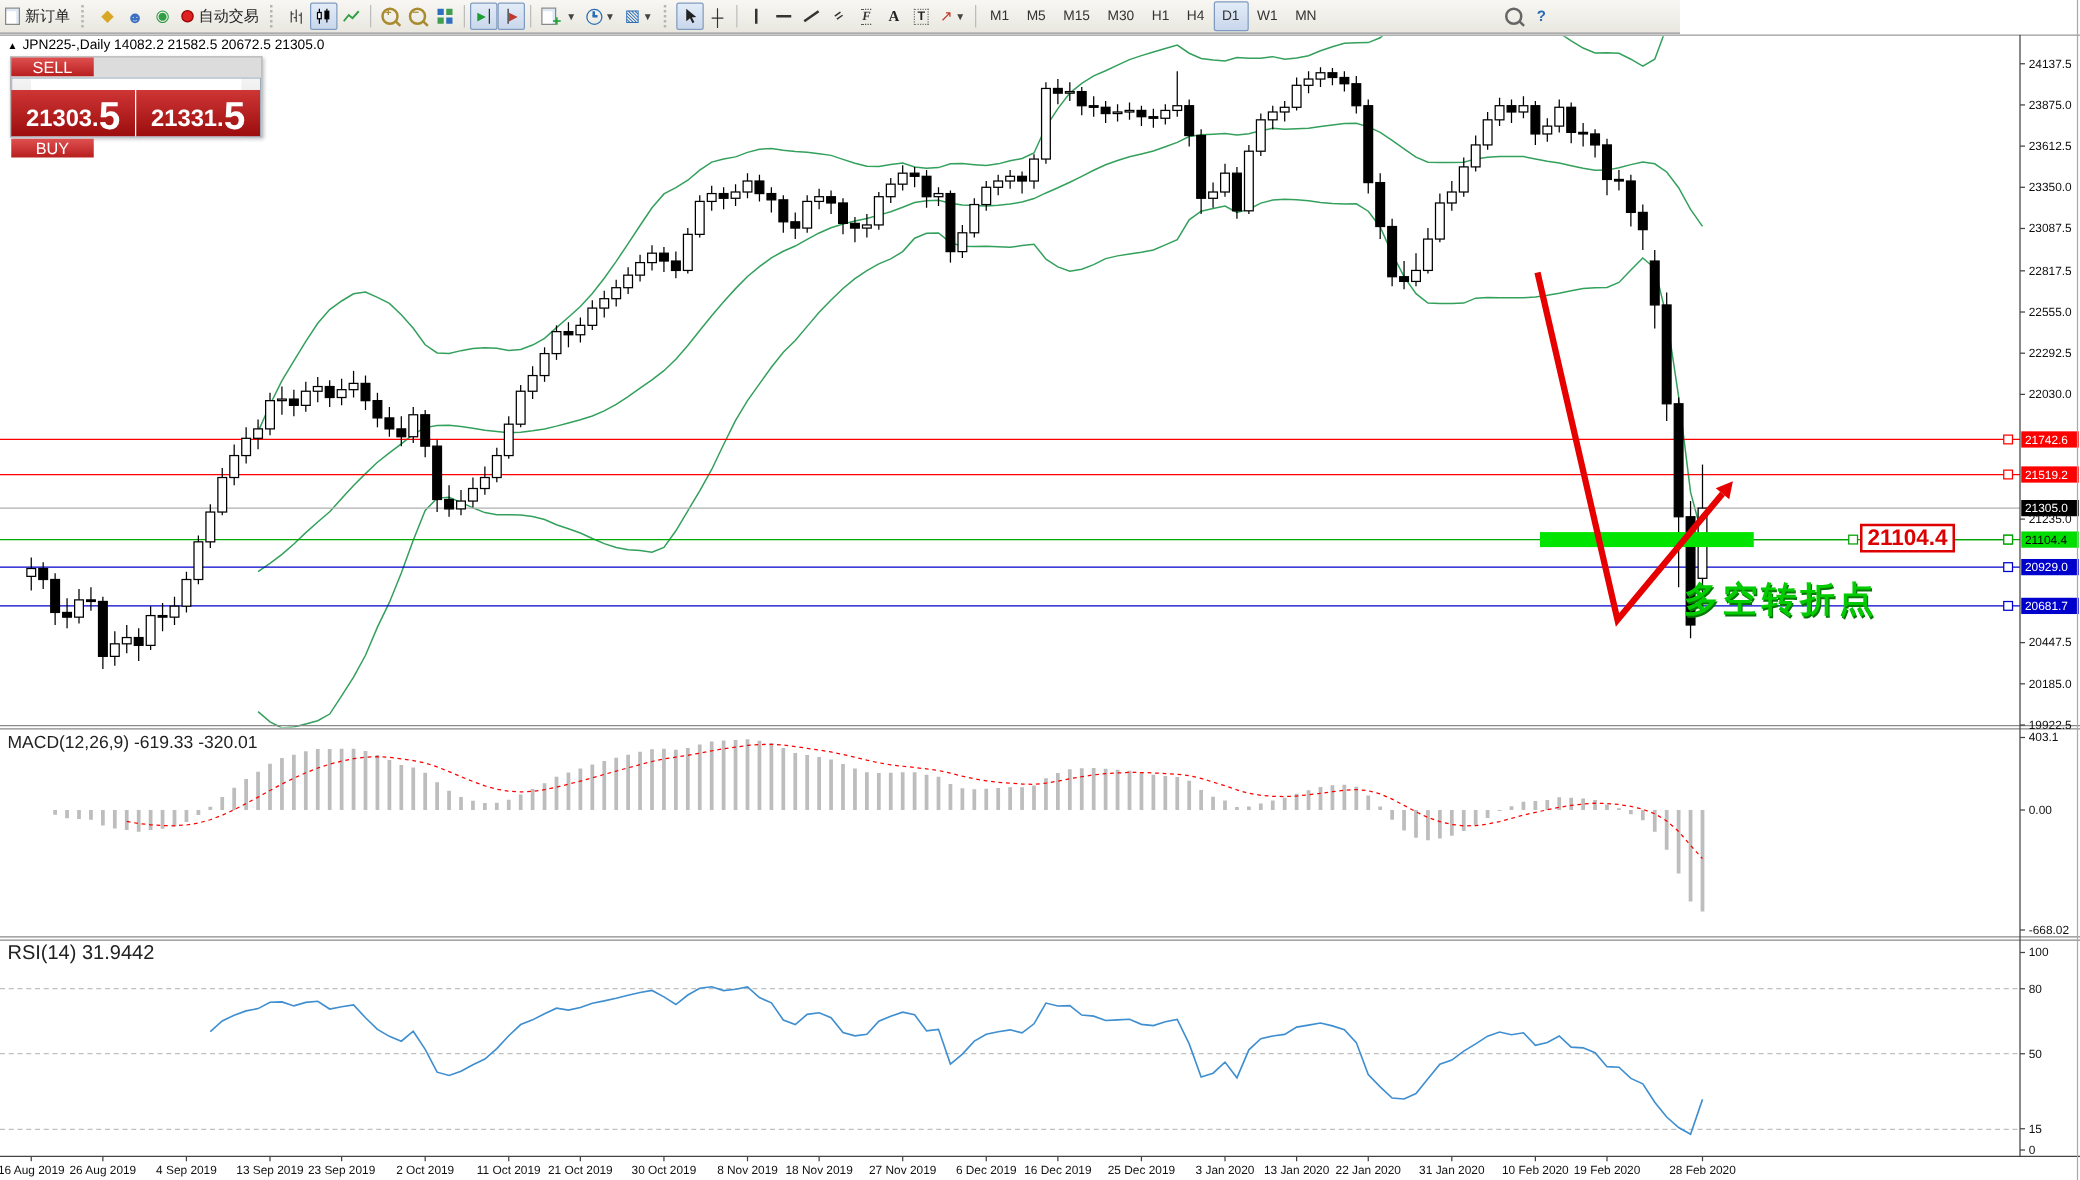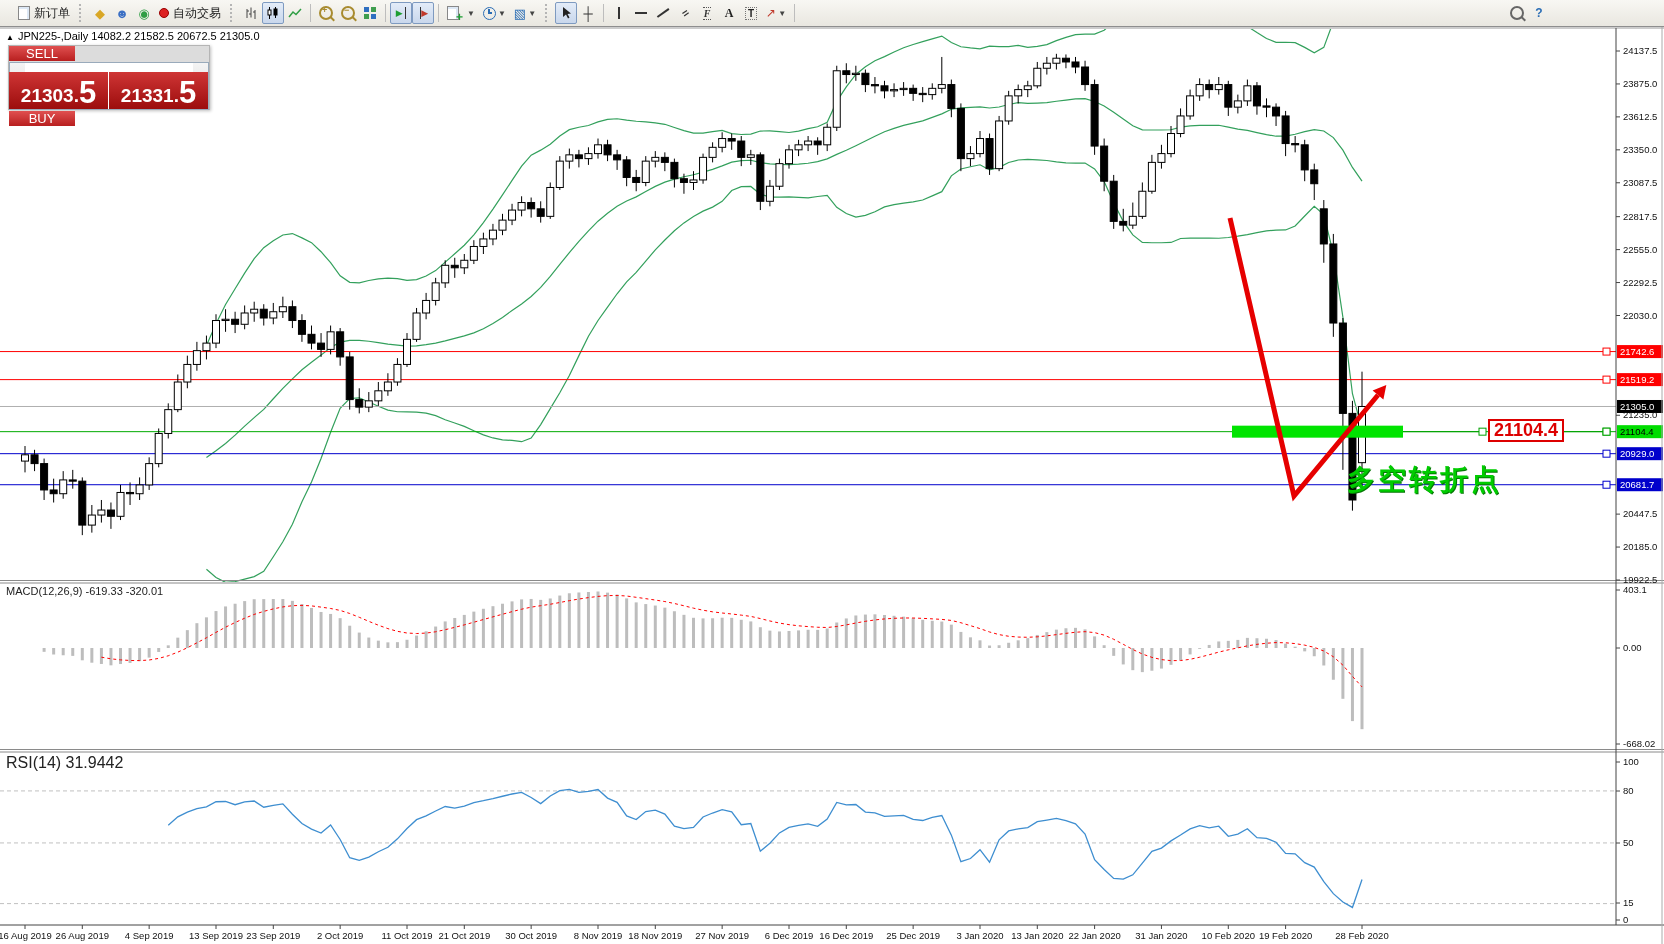"新订单" .toolbar { padding: 0 14px -> 0 0; width: 1664px -> 1344px }
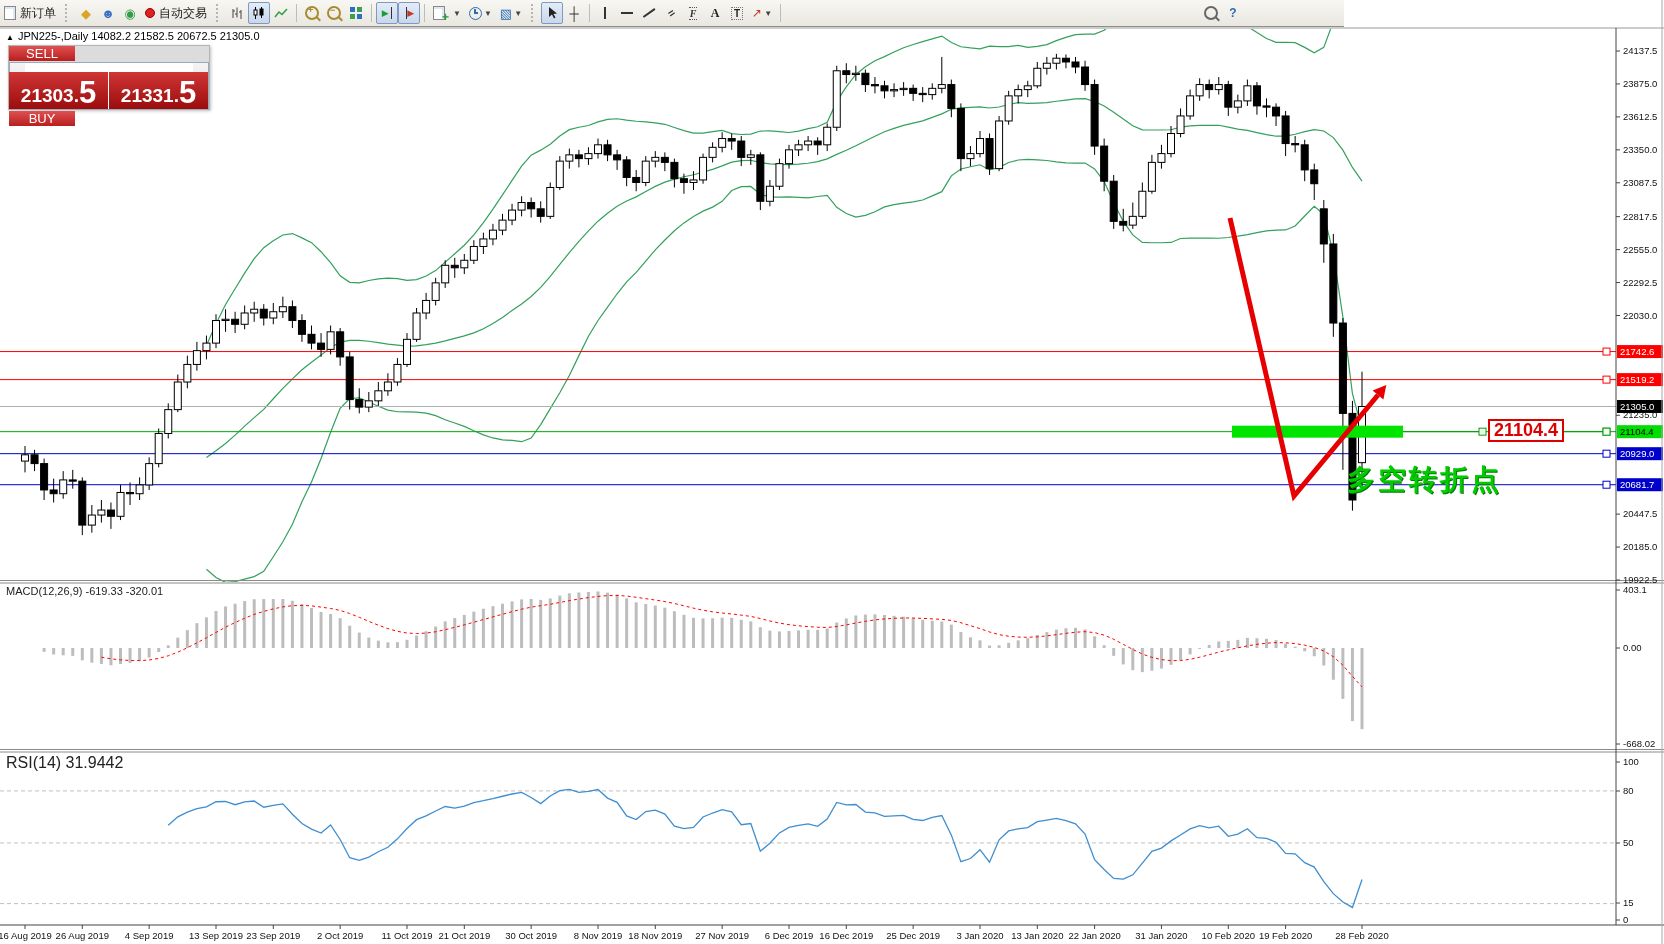"M1" div { html: none -> <div> <div>M1</div> <div>M5</div> <div>M15</div> <div>M30</div> <div>H1</div> <div>H4</div> <div>D1</div> <div>W1</div> <div>MN</div> </div> }
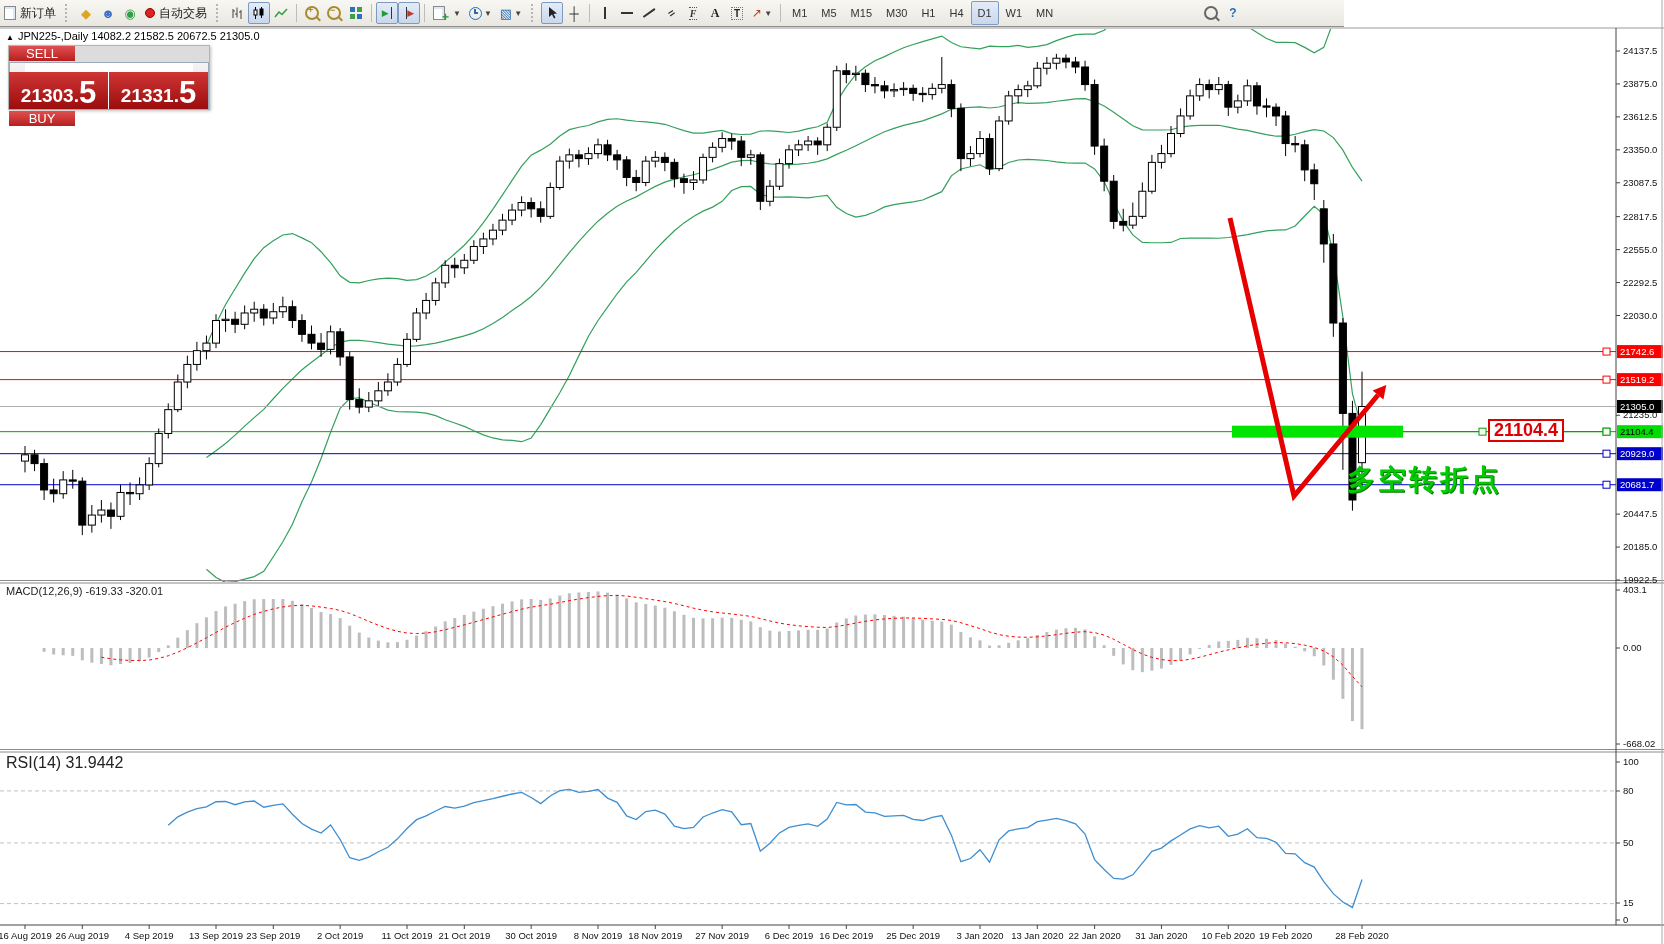"MACD(12,26,9) -619.33 -320.01" #macd-label { font-size: 11px -> 14px }
